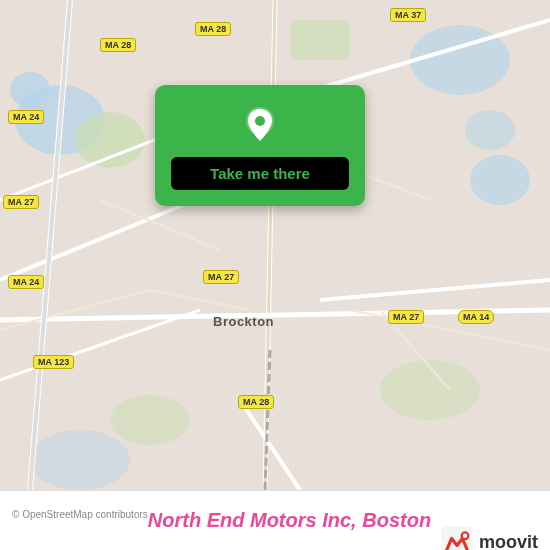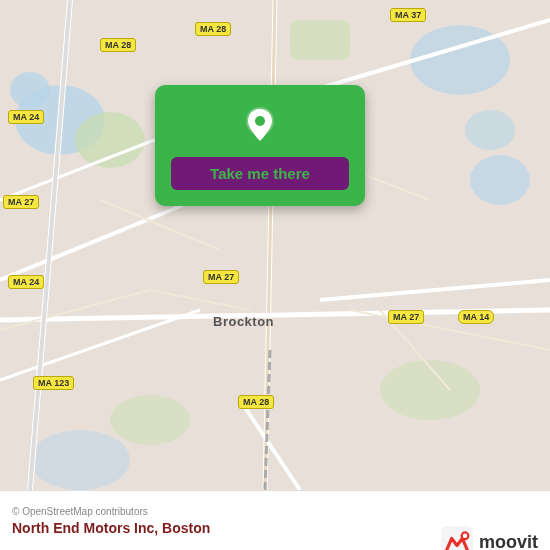"Take me there" #take-me-there-btn { background: #701a75 -> #000000 }
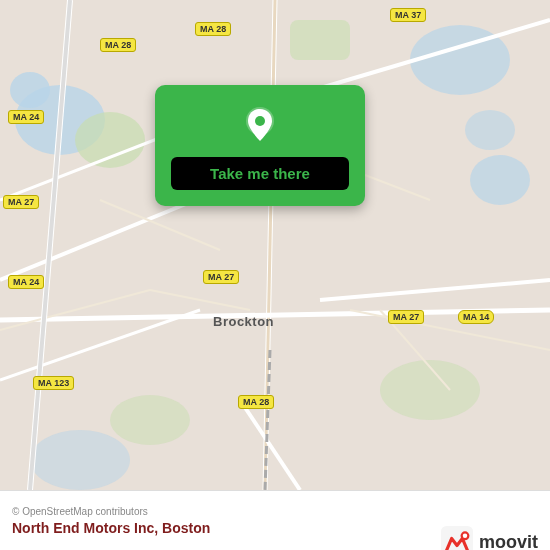"MA 123" div.road-badge { top: 376px -> 355px }
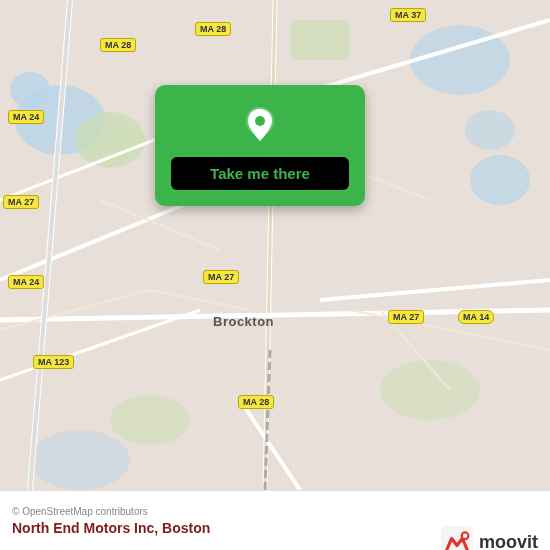"© OpenStreetMap contributors" #bottom-left { flex-direction: column -> none }
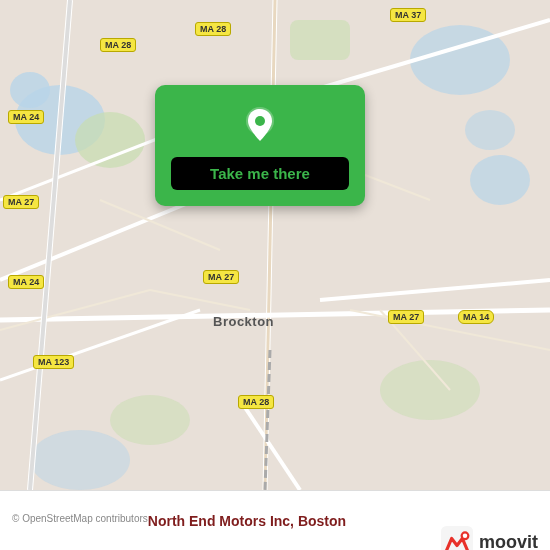"North End Motors Inc, Boston" #location-title { color: #7f1d1d -> #ec4899; font-size: 14px -> 20px; font-style: none -> italic }
